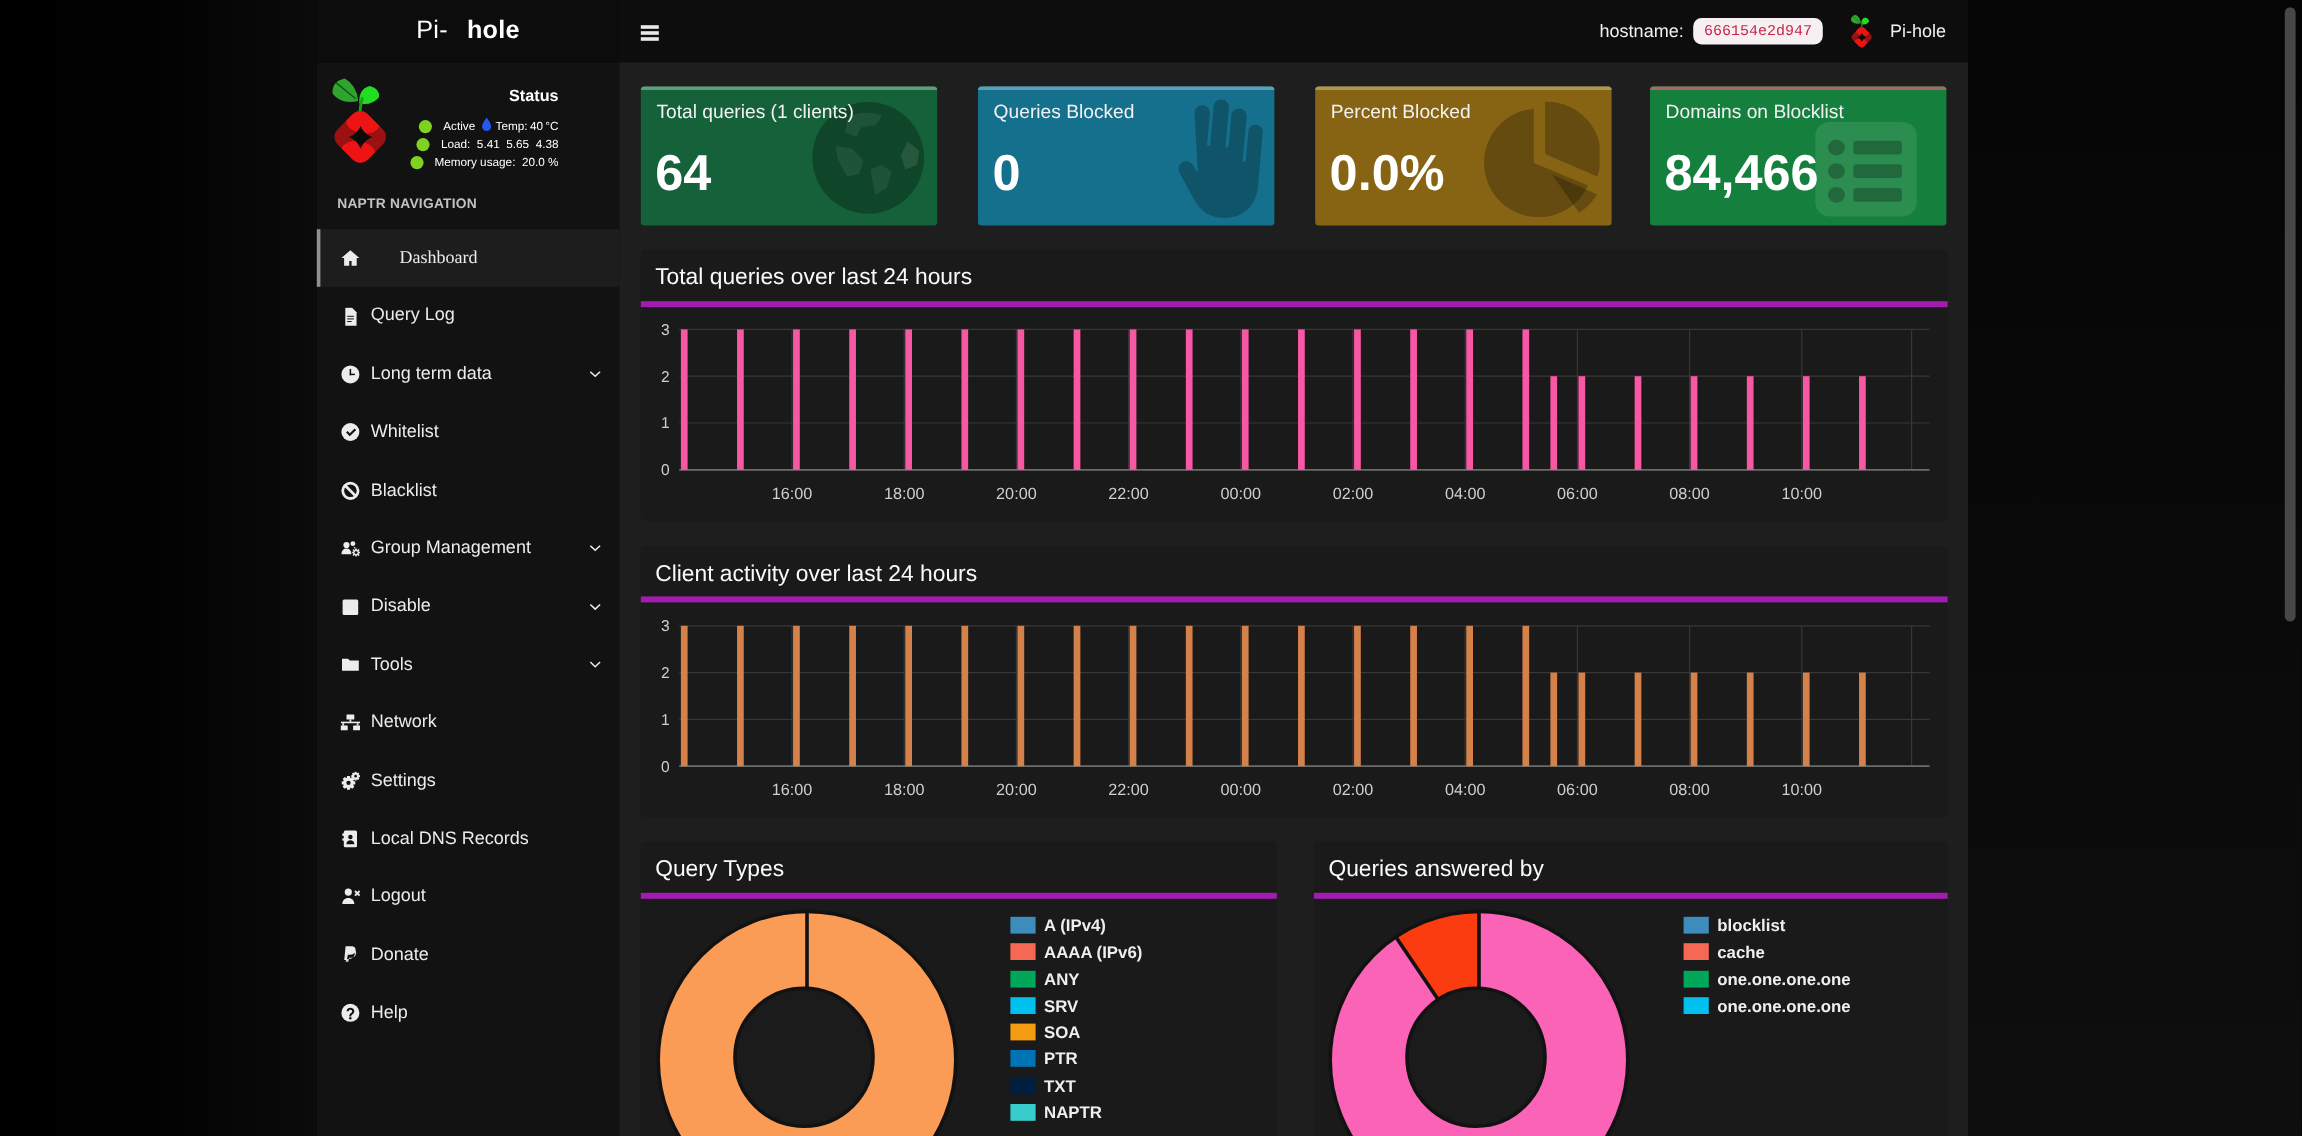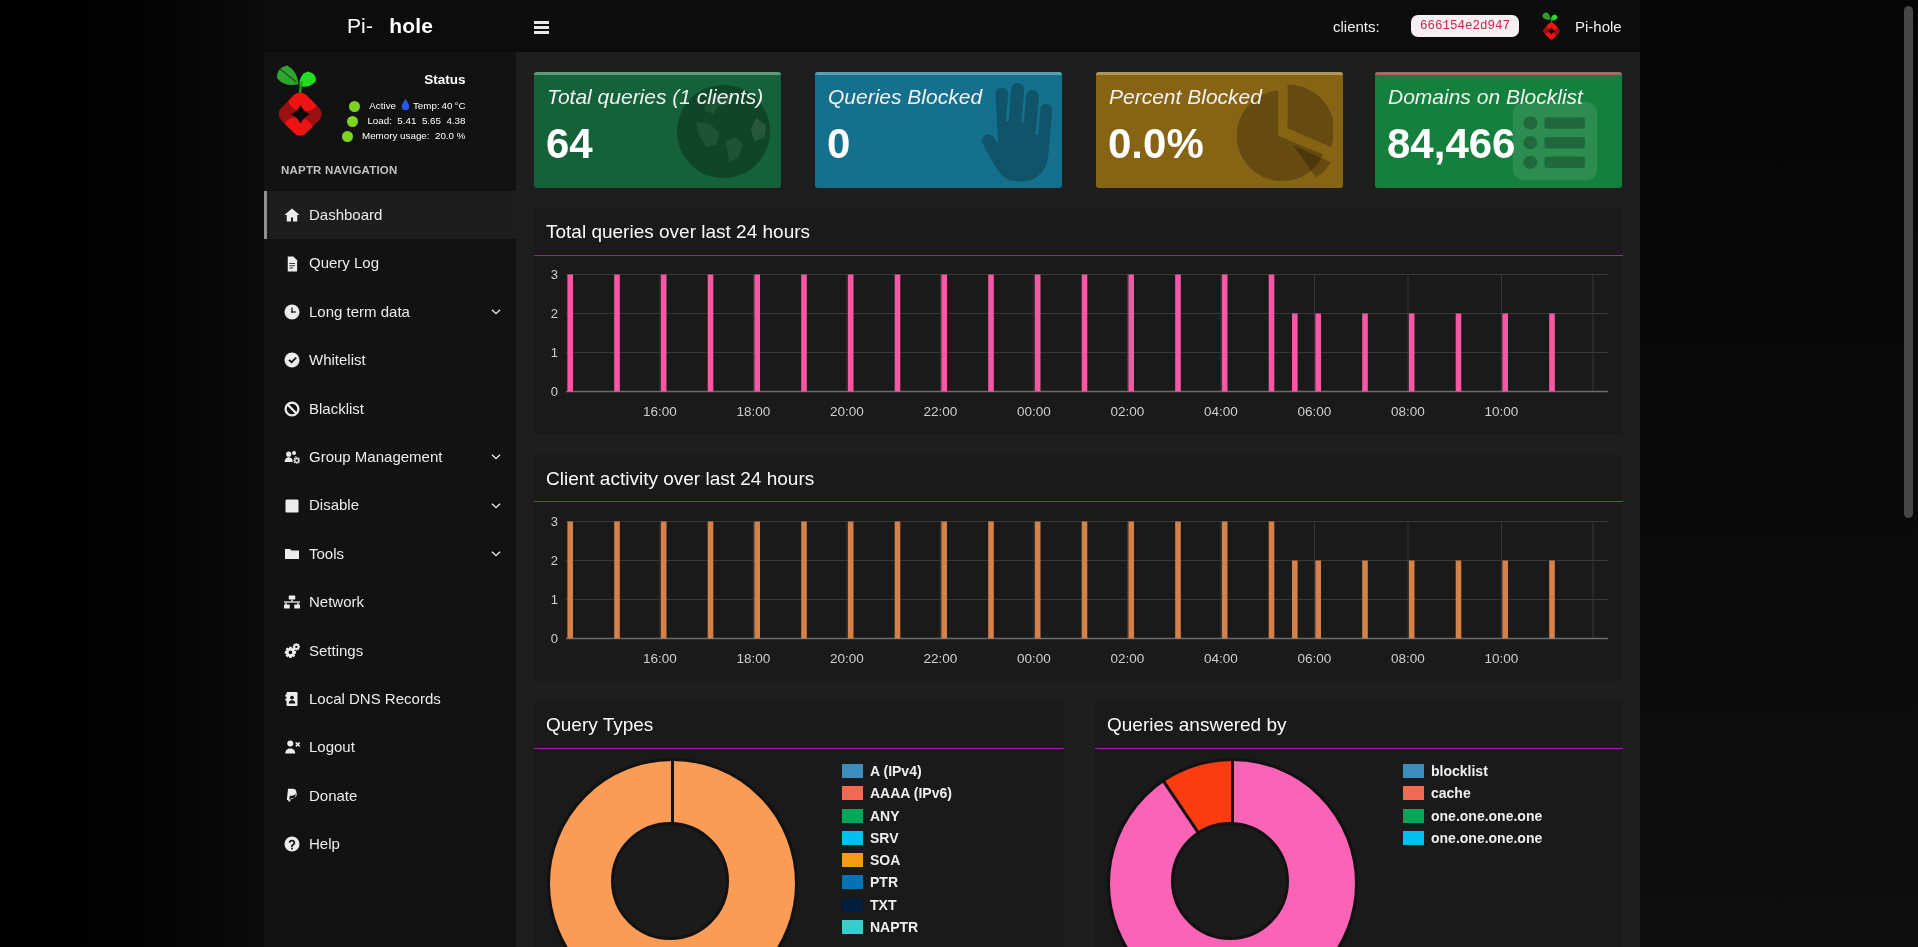"clients:" span { text: clients -> hostname }
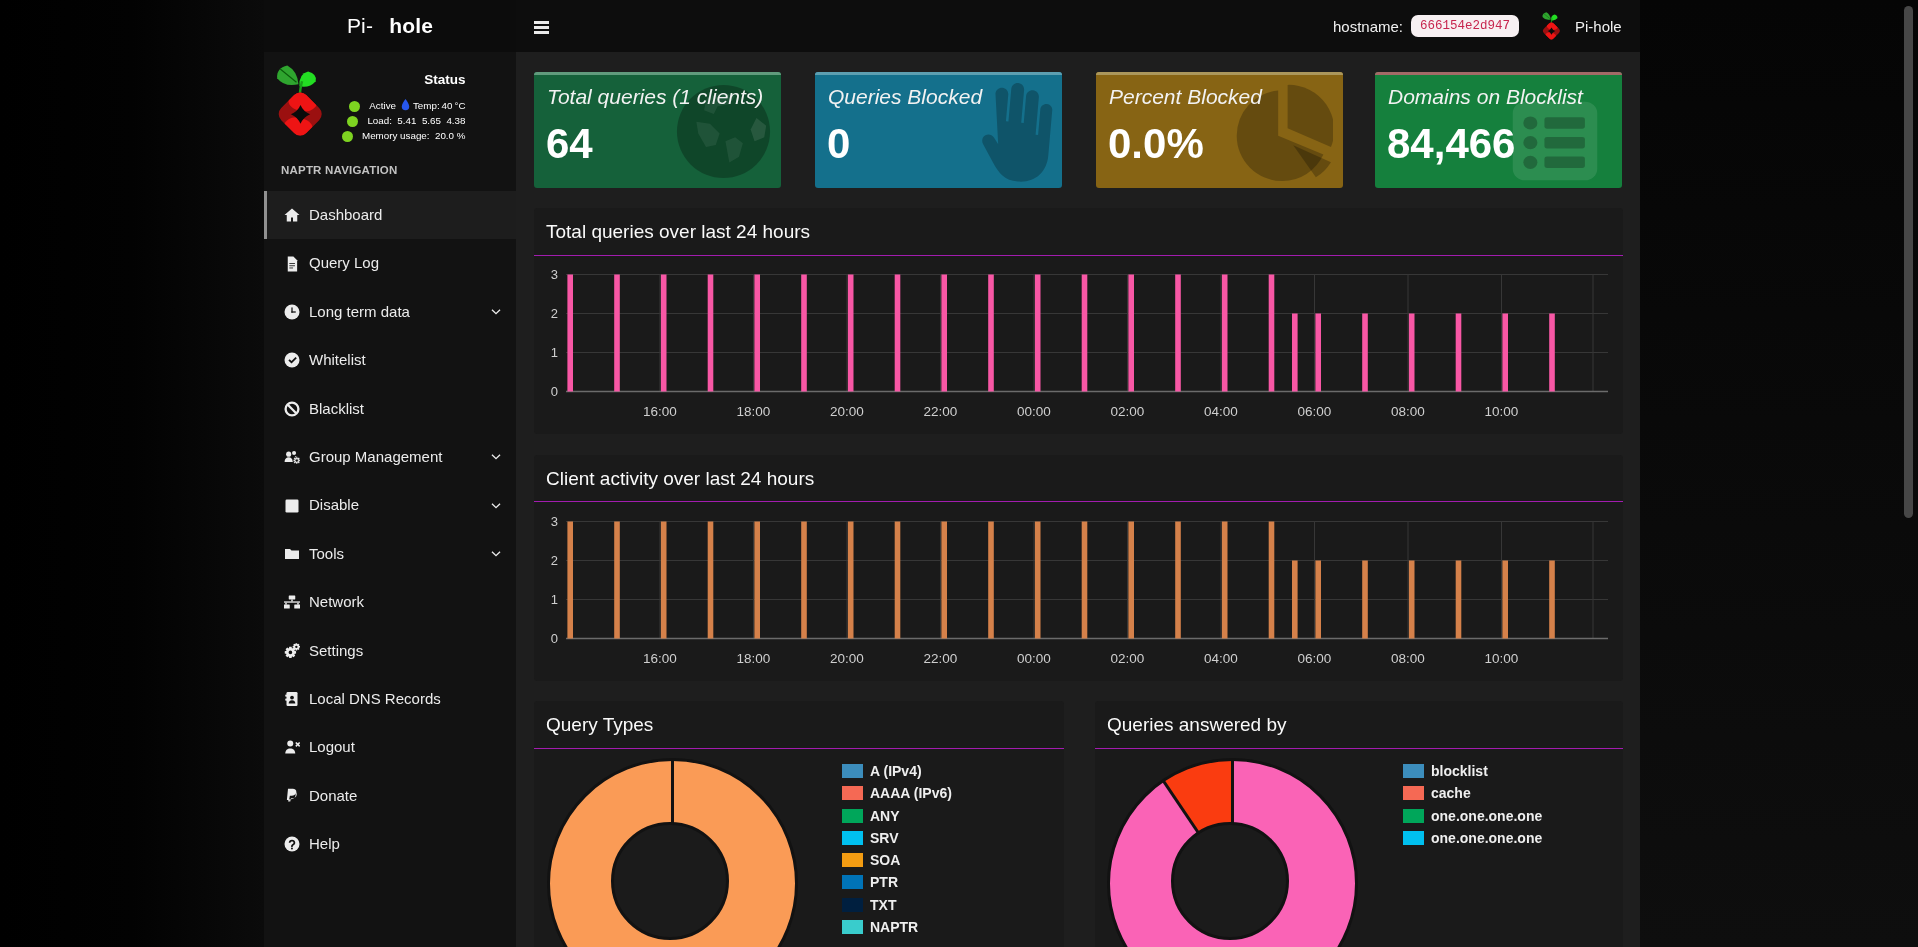"Total queries (1 clients)" .card .ct { font-size: 21px -> 16px; font-style: italic -> none }
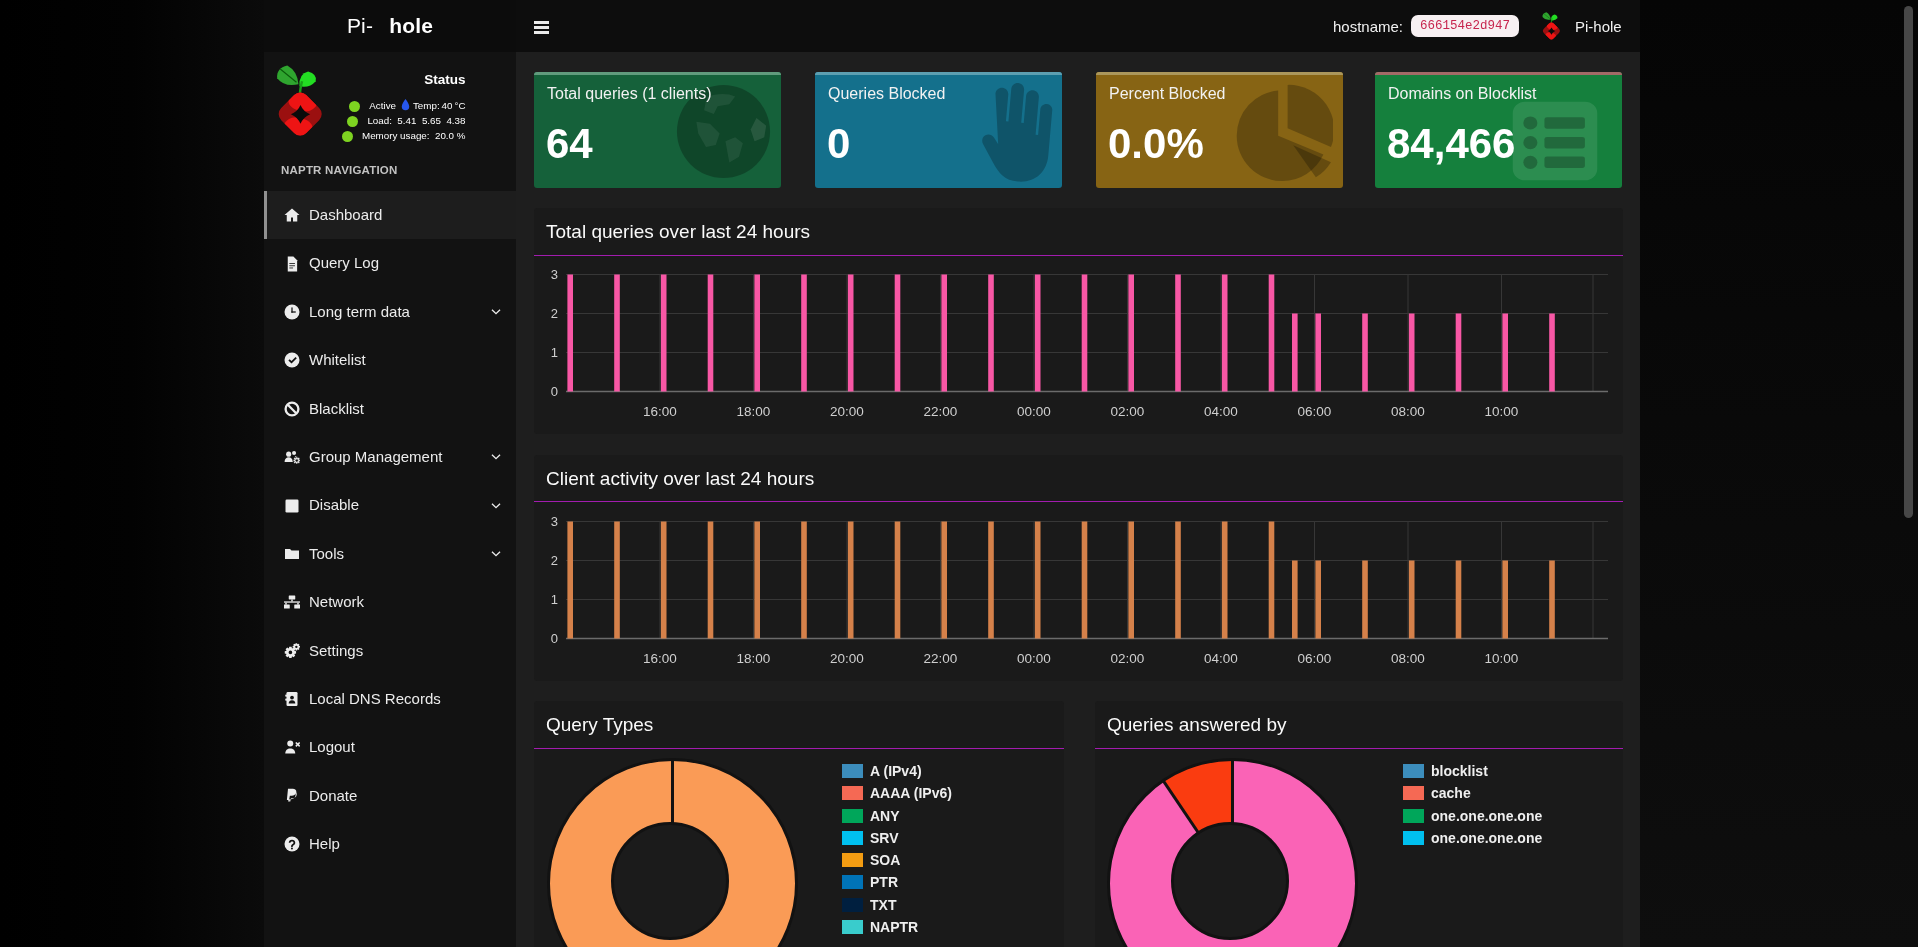"Dashboard" .mitem.active { font-family: none -> Liberation Serif, serif; padding-left: 42px -> 66px }
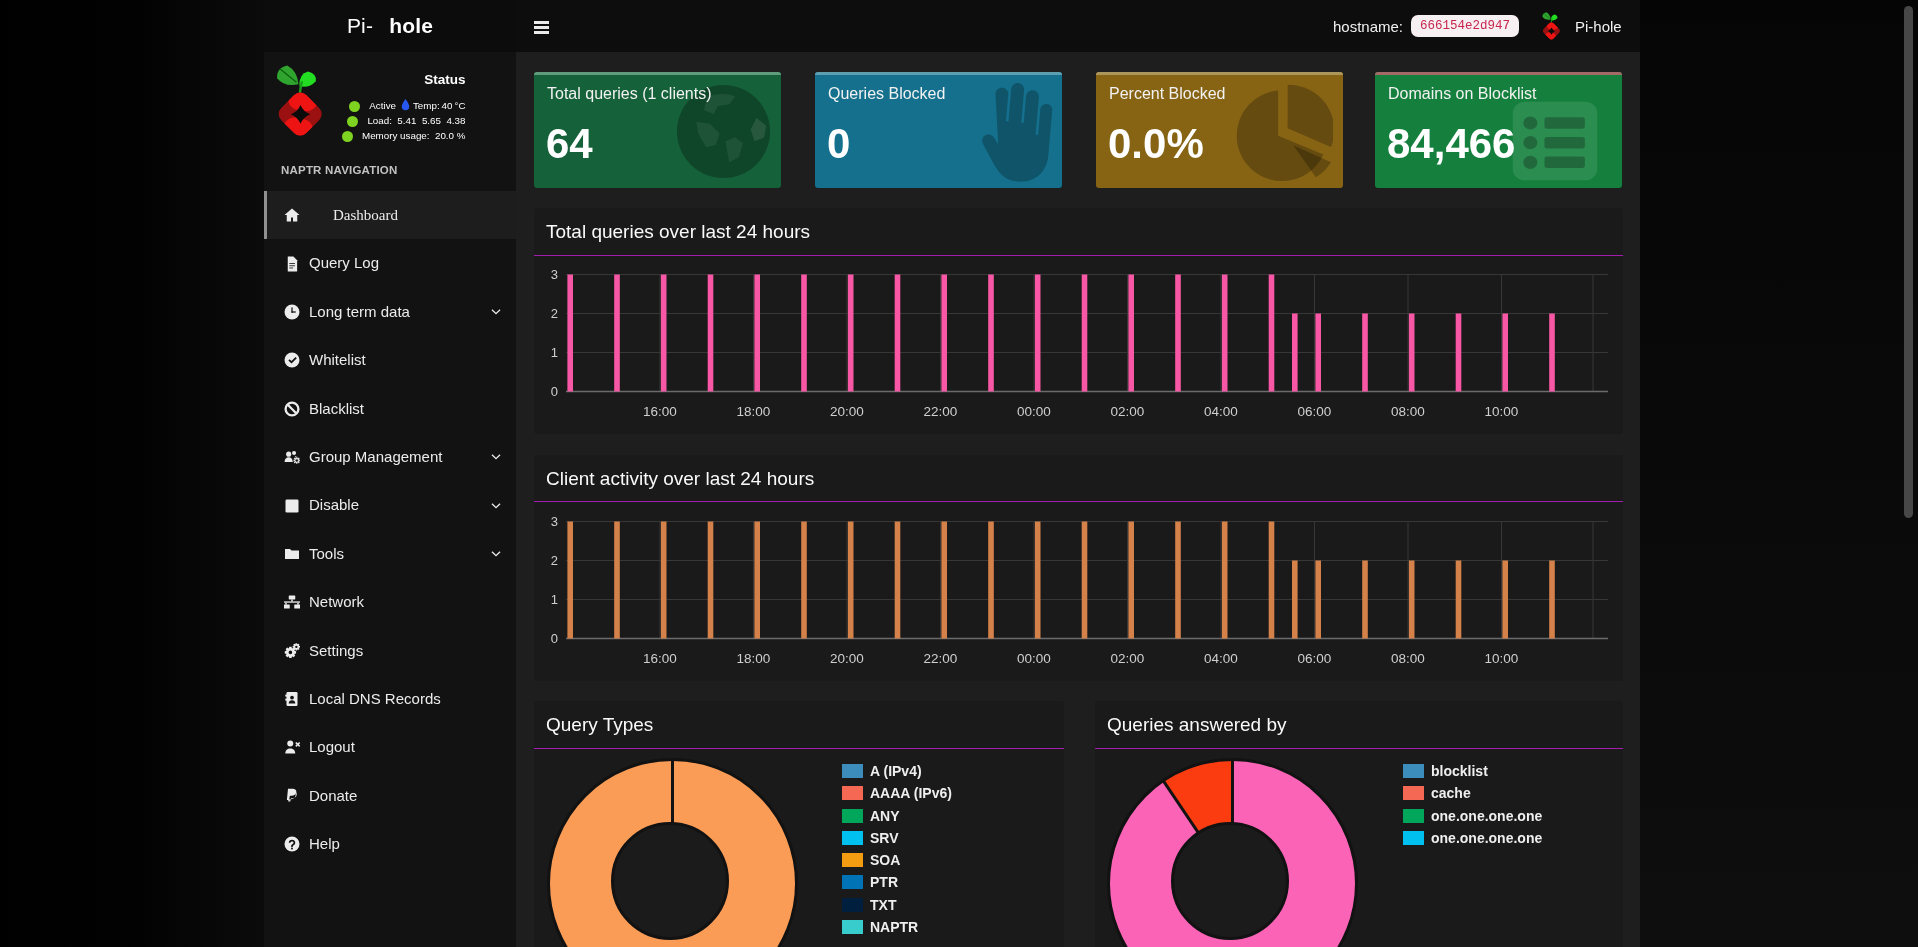"Total queries over last 24" .bh { border-bottom: 1px solid #a21caf -> 5px solid #a21caf }
